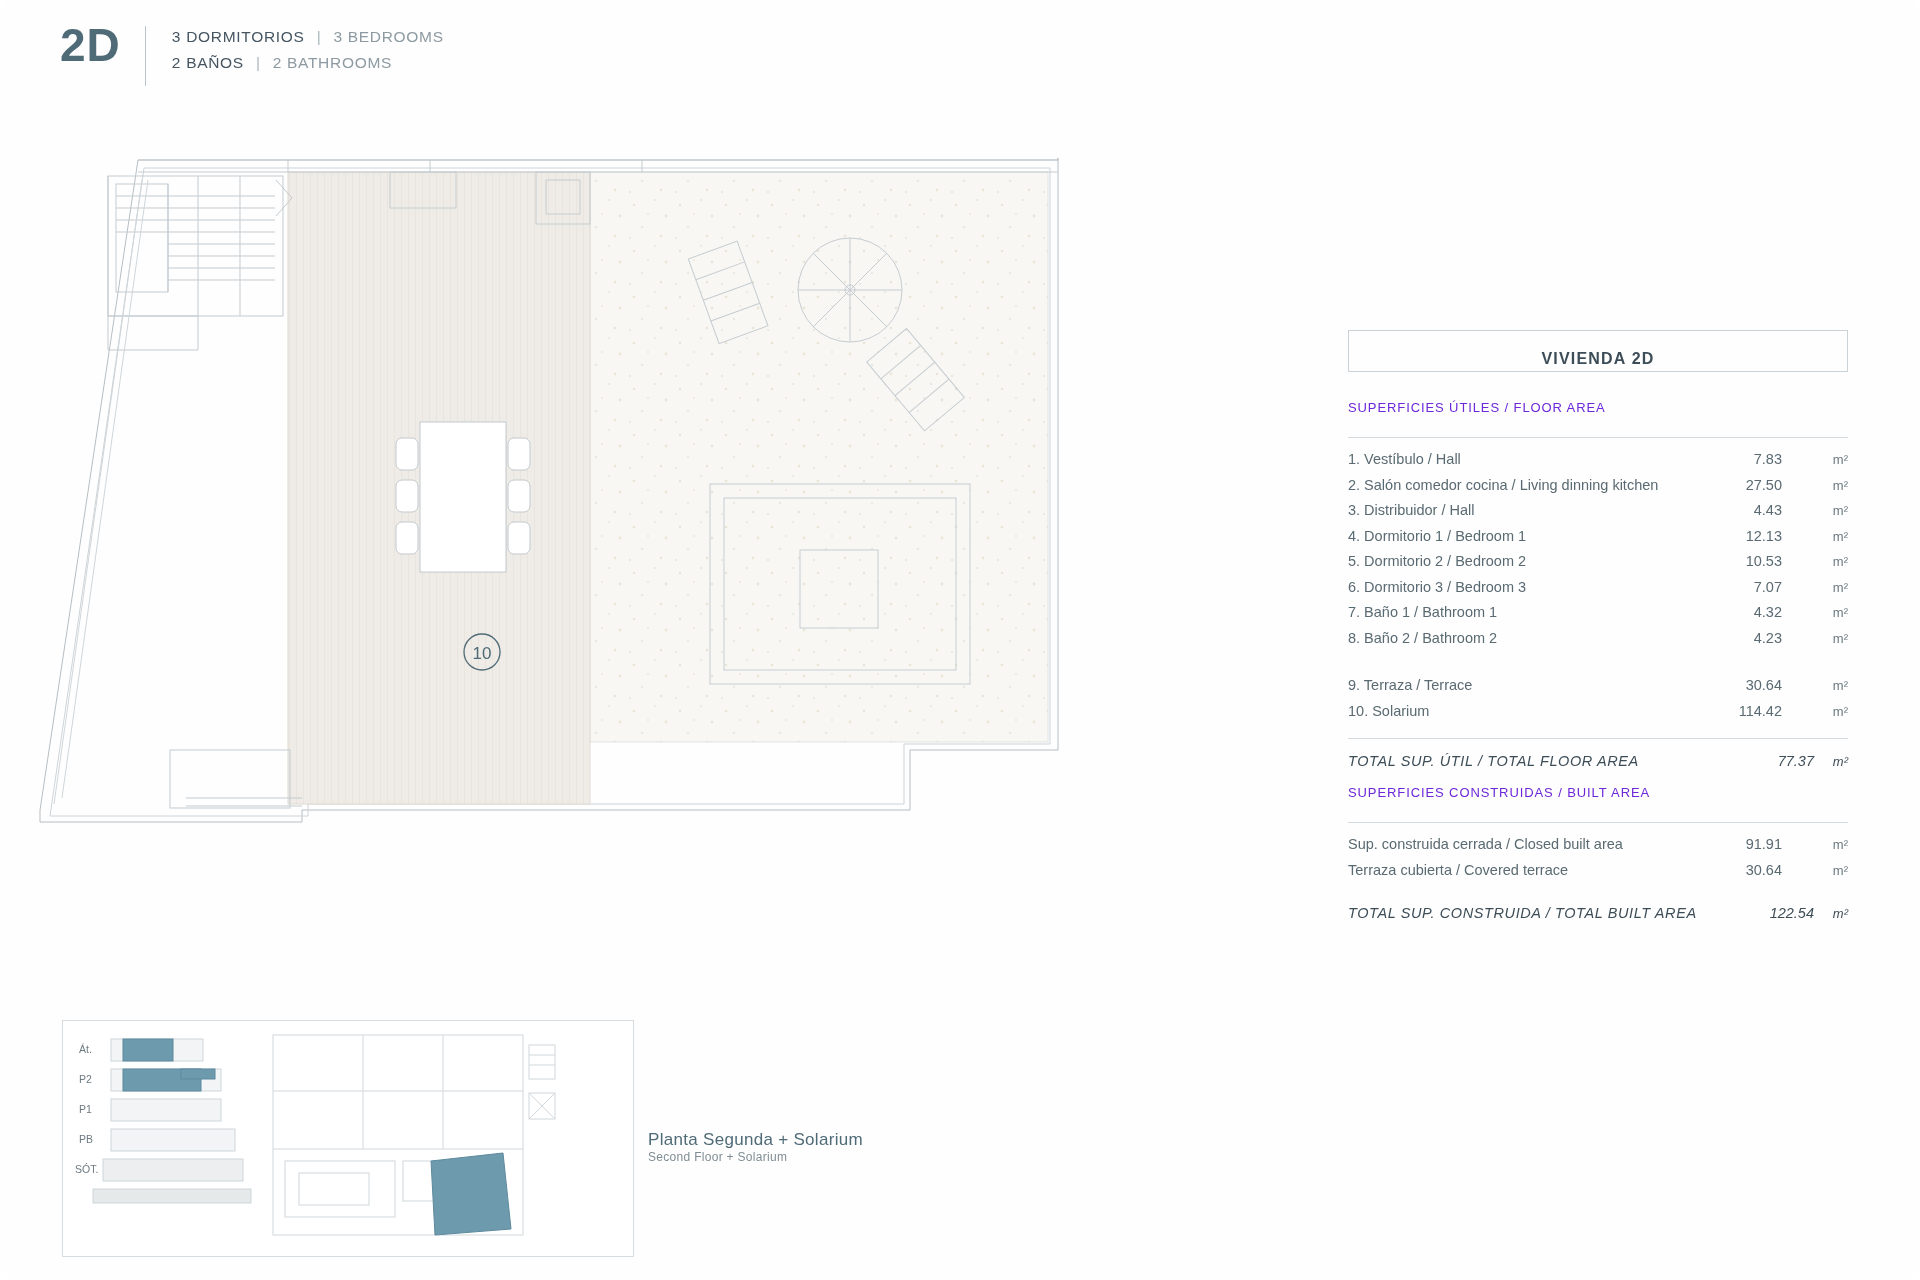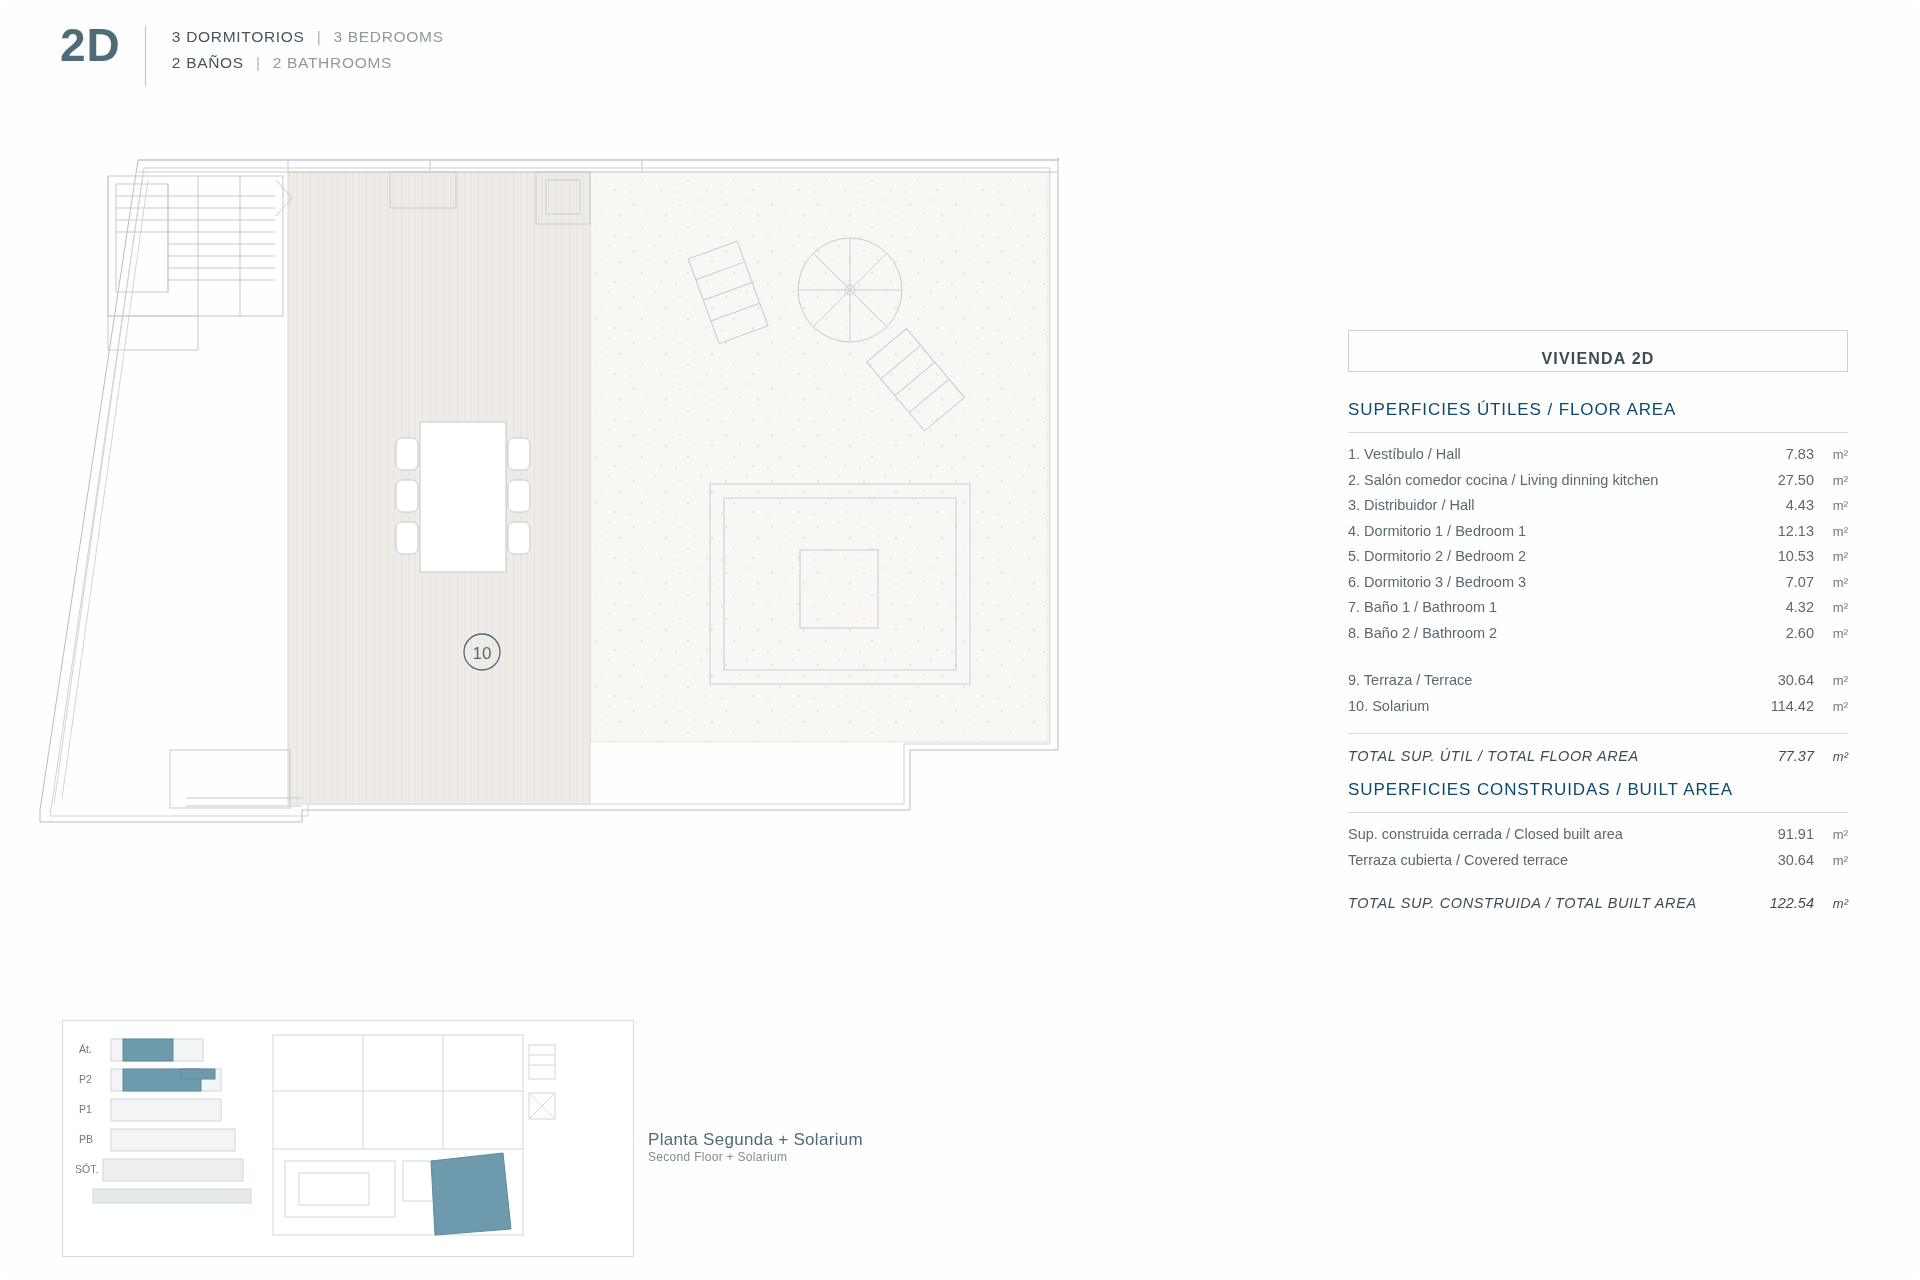"SUPERFICIES ÚTILES / FLOOR AREA" .section-head { color: #0c4a6e -> #6d28d9; font-size: 17px -> 13px; padding-bottom: 12px -> 22px }
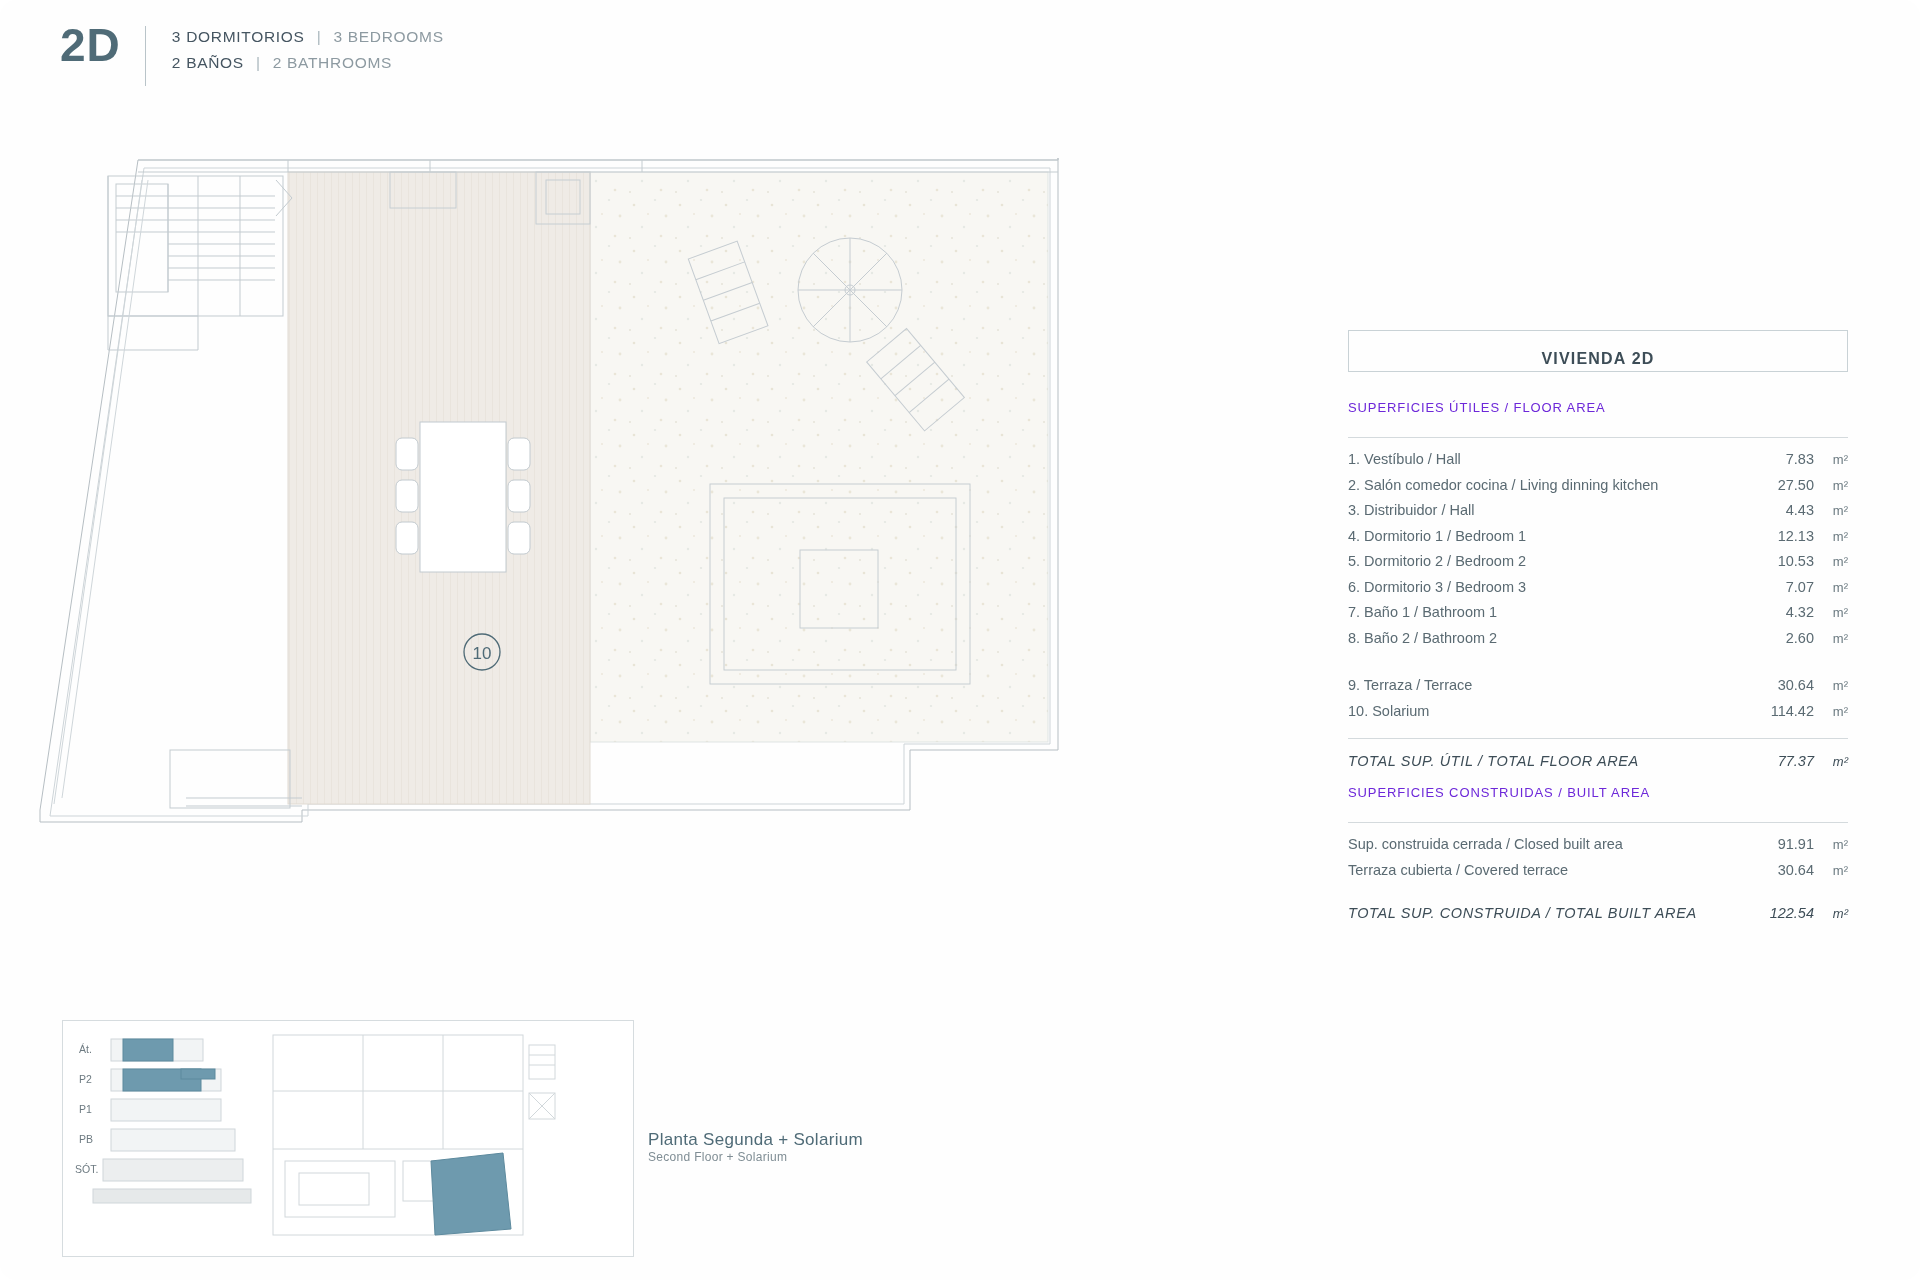"1. Vestíbulo / Hall" .row { gap: none -> 32px }
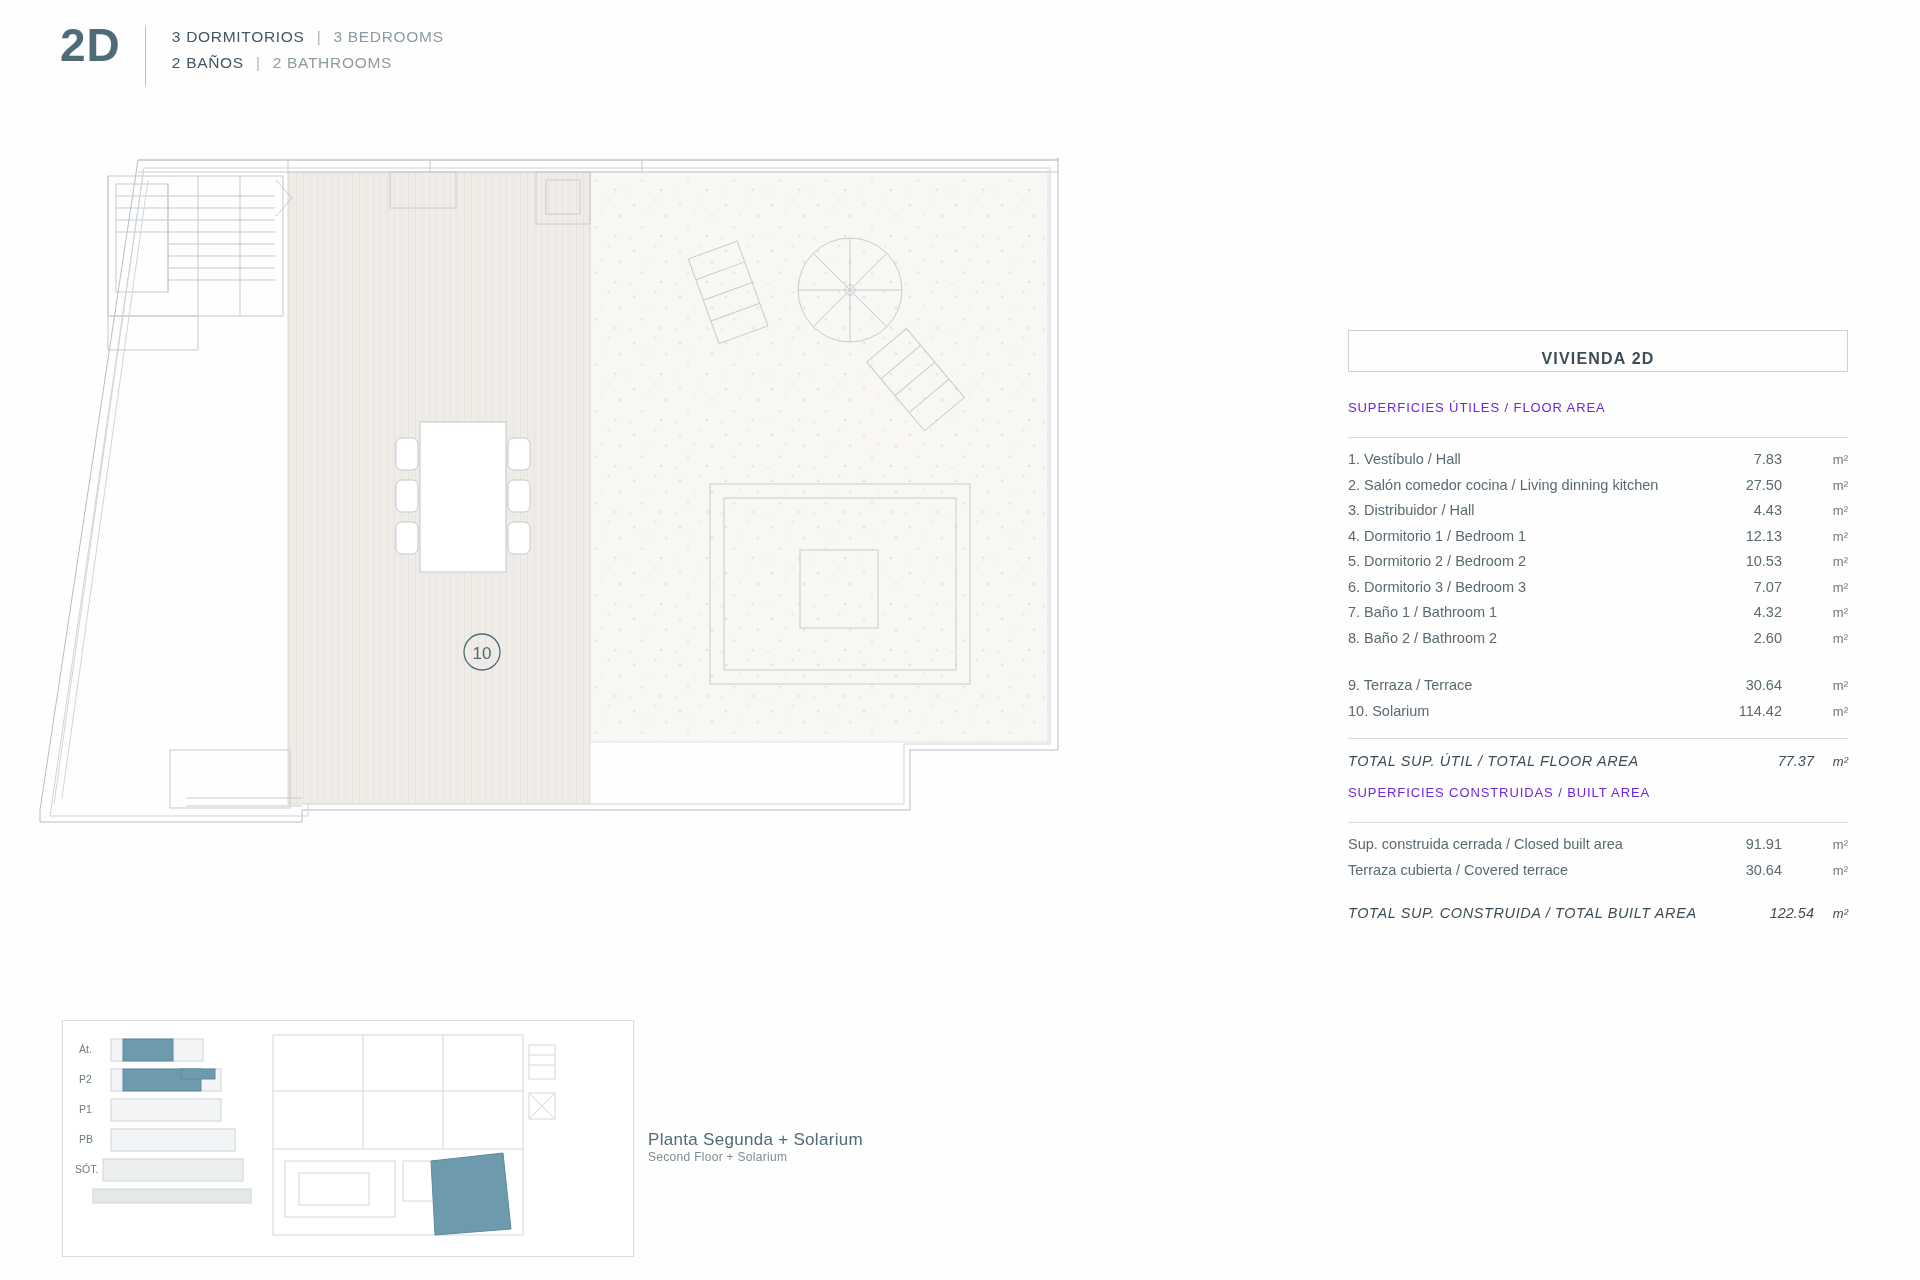"2.60" span.val { text: 2.60 -> 4.23 }
